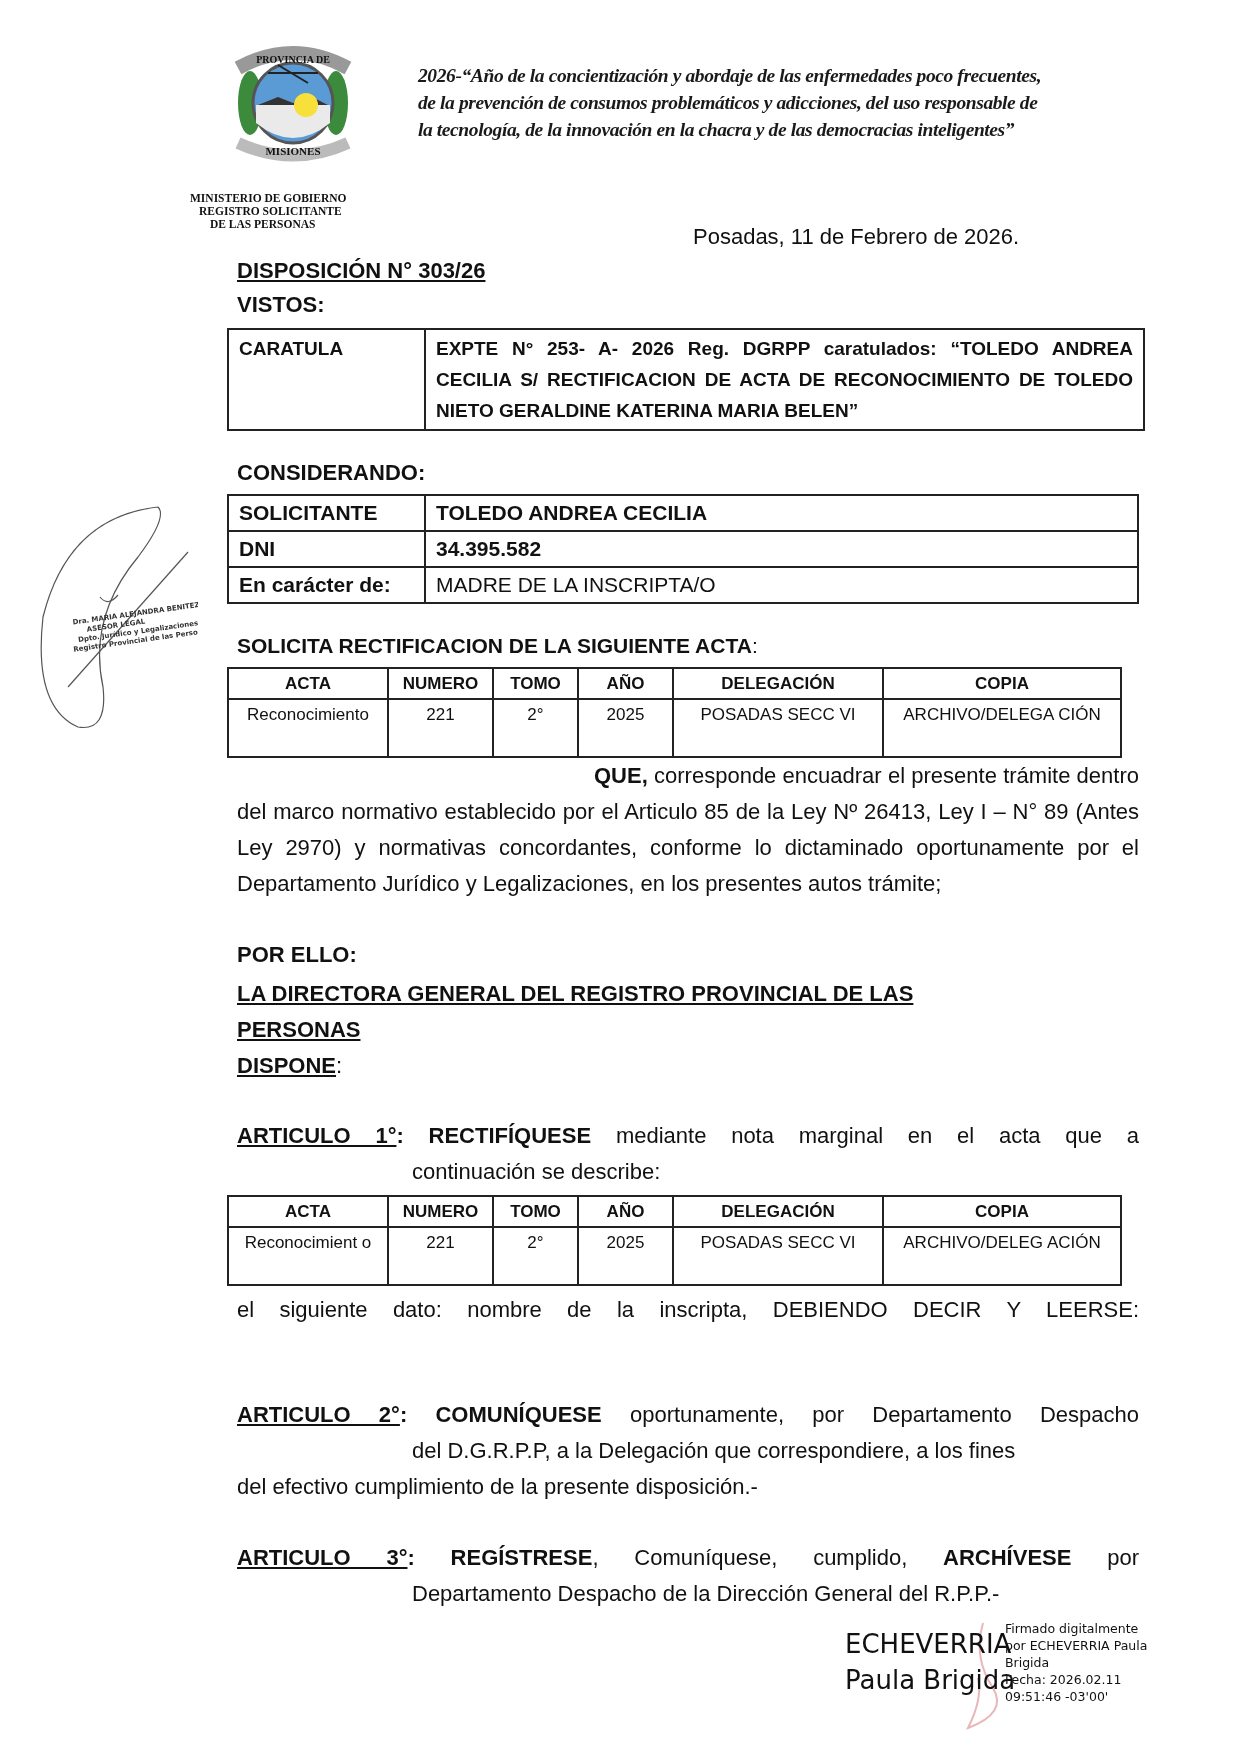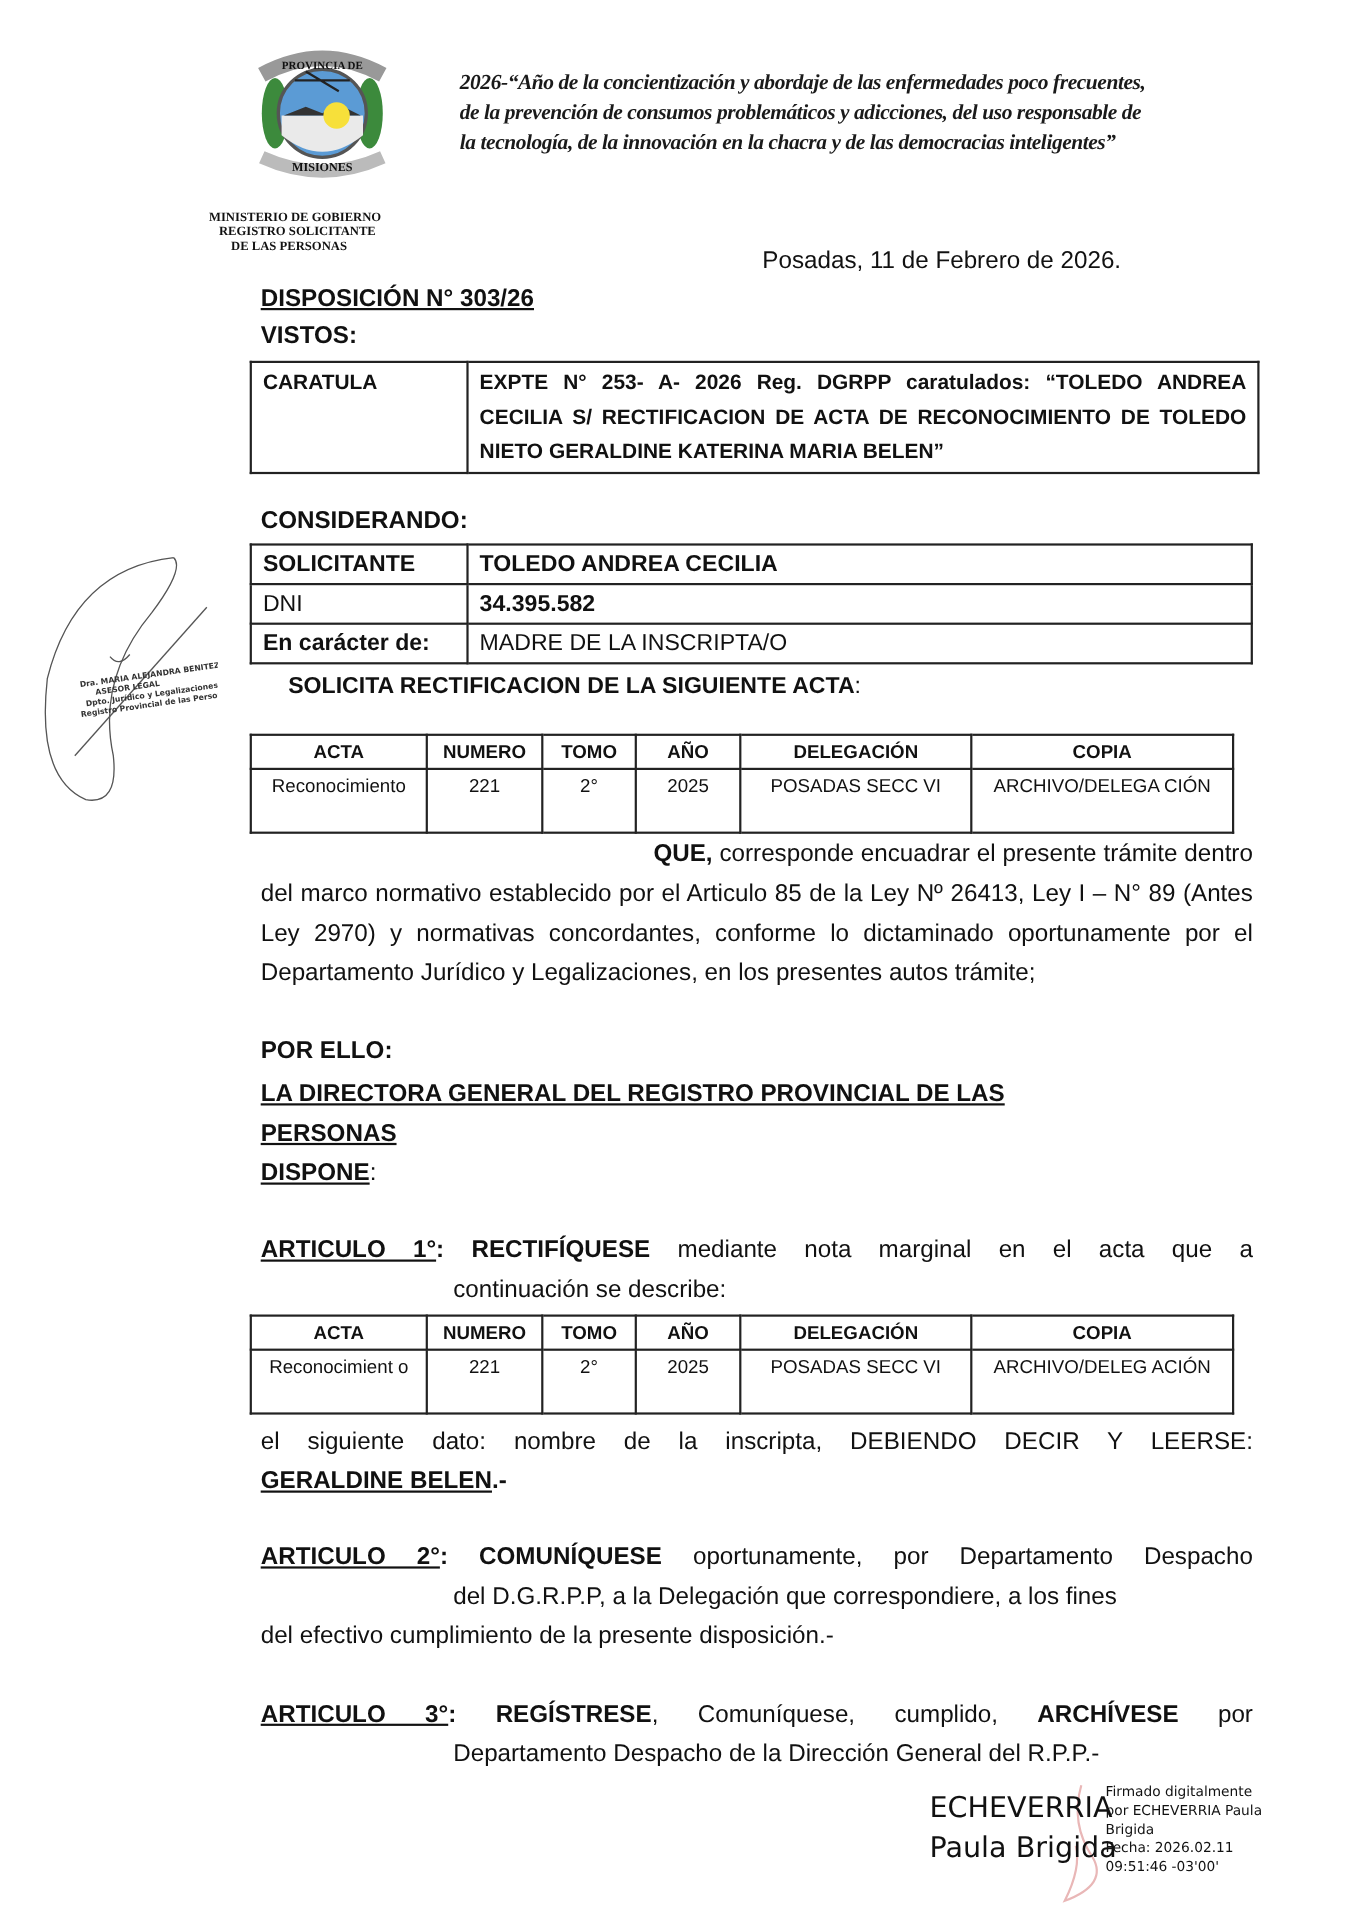"DNI" td.k { font-weight: normal -> bold }
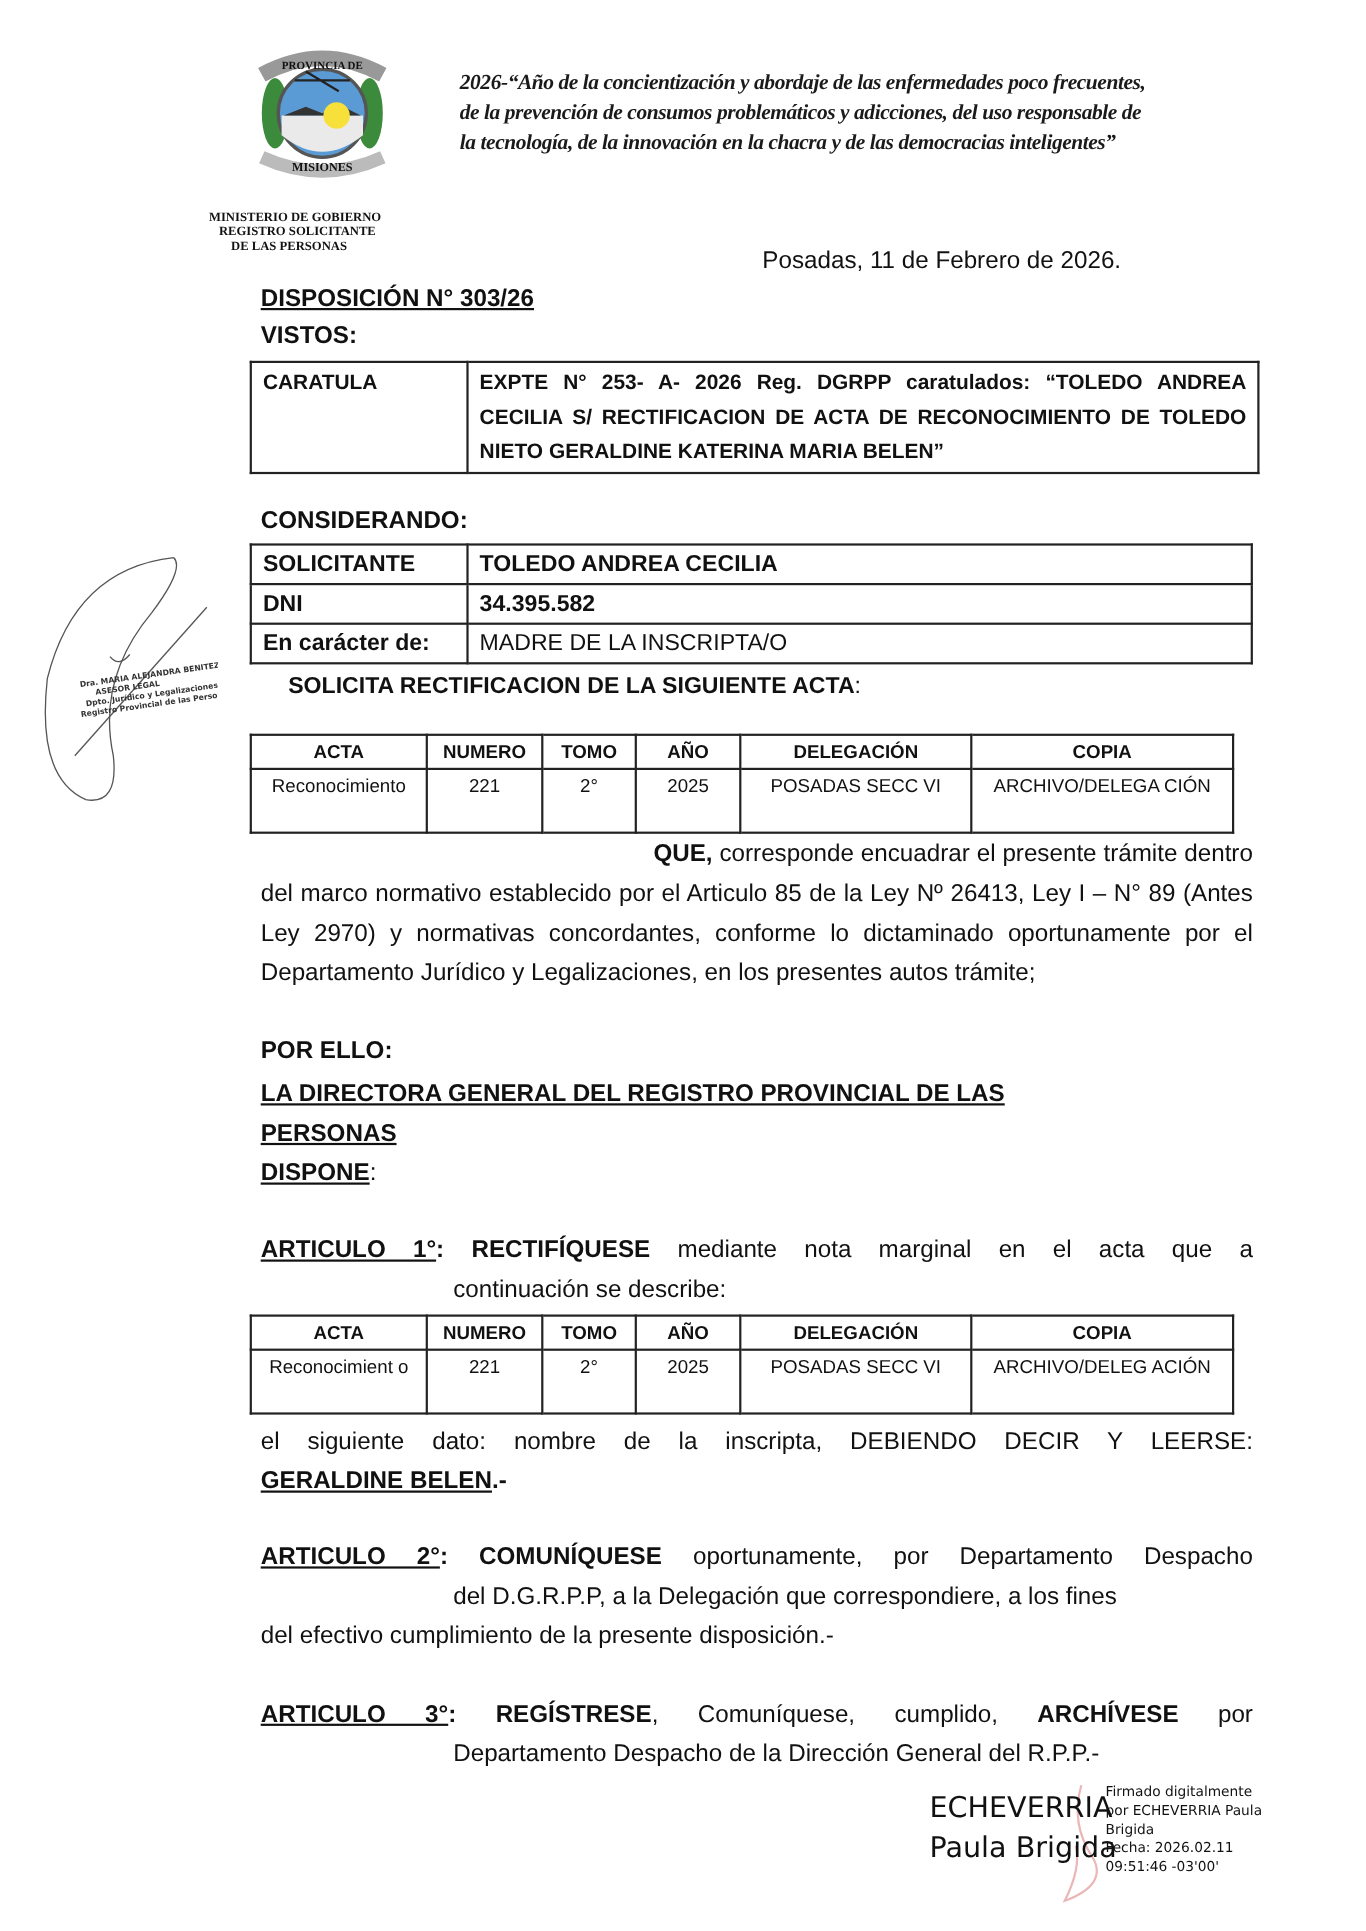"SOLICITA RECTIFICACION DE LA SIGUIENTE" div.abs { margin-left: 25px -> none; top: 612px -> 634px }
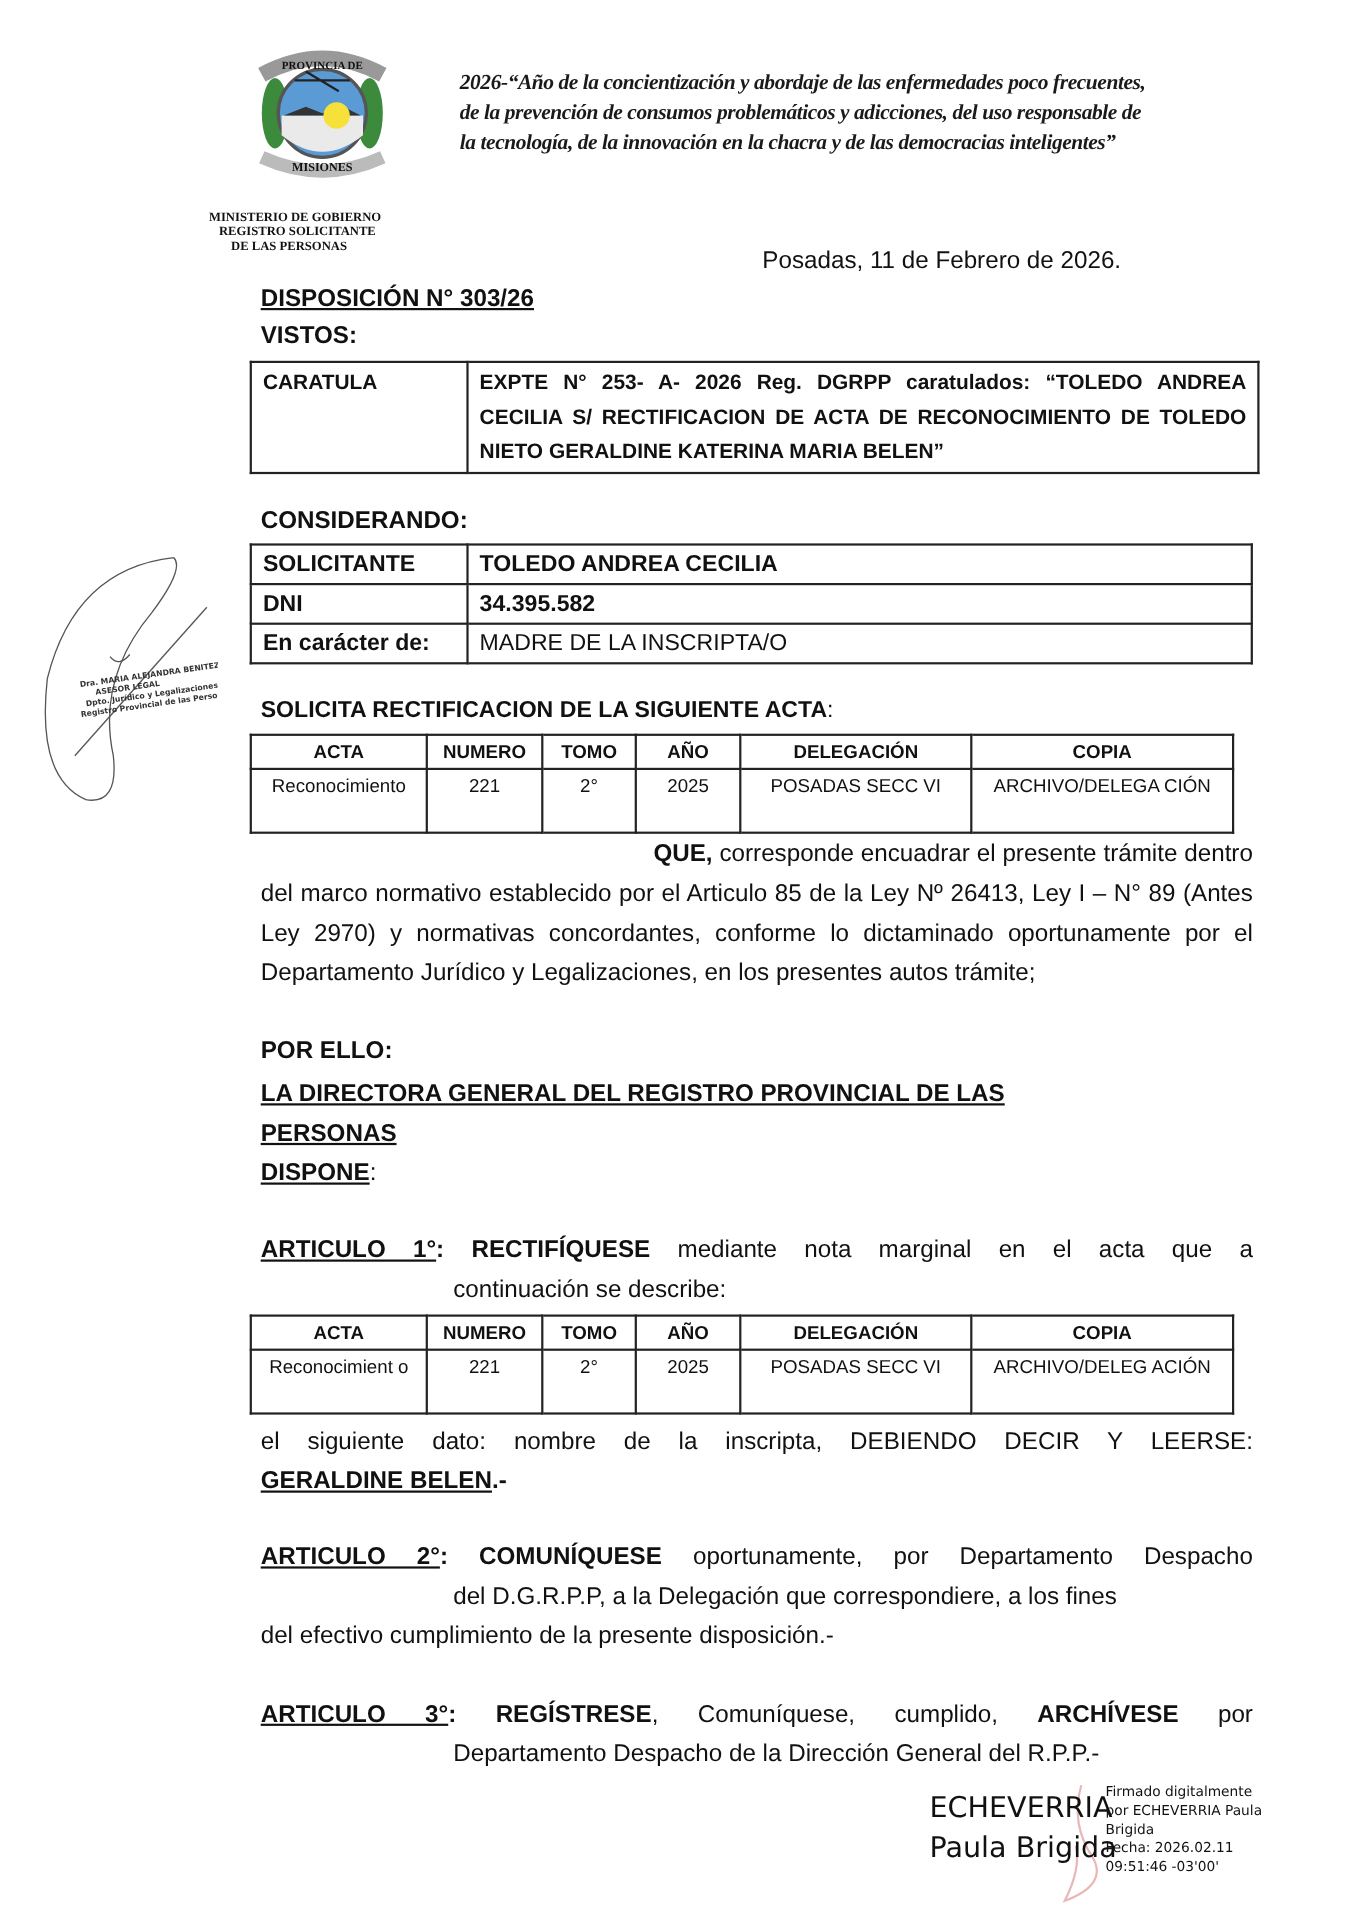"GERALDINE BELEN.-" div { html: <div><b>GERALDINE BELEN</b><b>.-</b></div> -> none }
